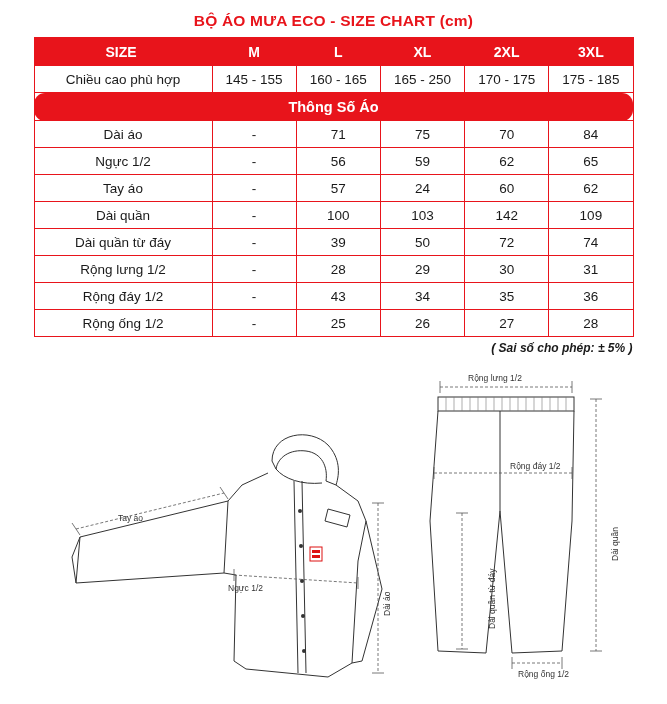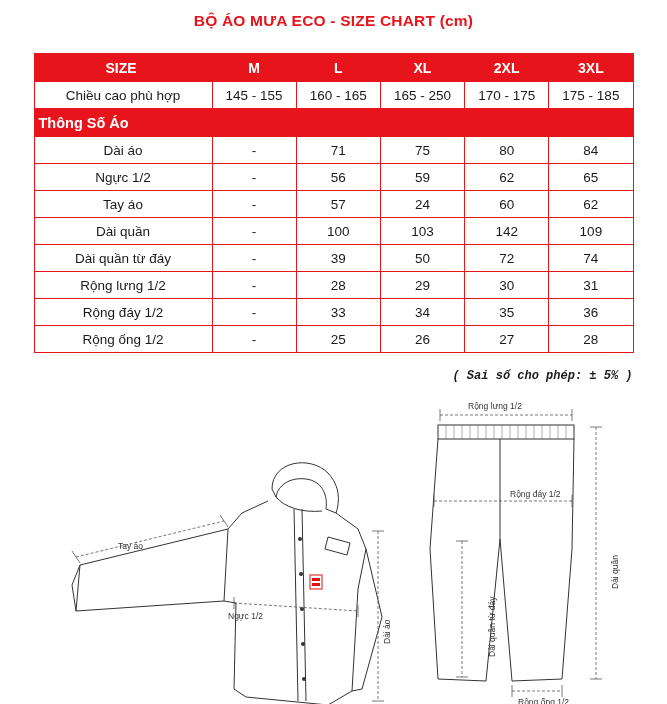"SIZE" table.chart { margin: 16px auto -> 0 auto }
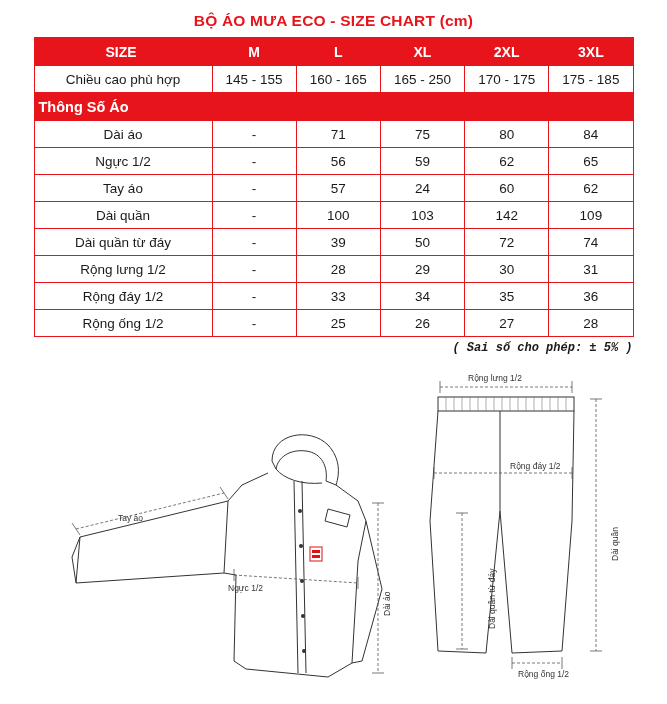"Thông Số Áo" tr.section td { border-radius: none -> 11px; text-align: left -> center }
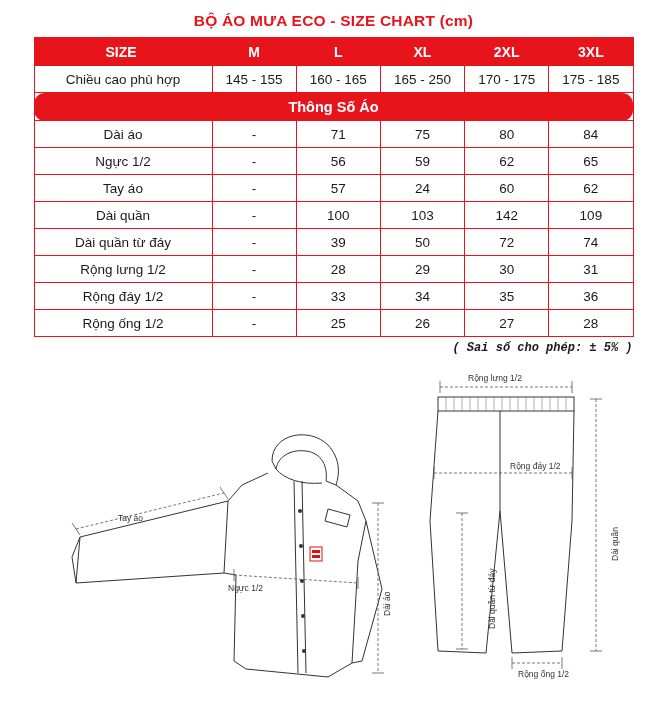"80" td { text: 80 -> 70 }
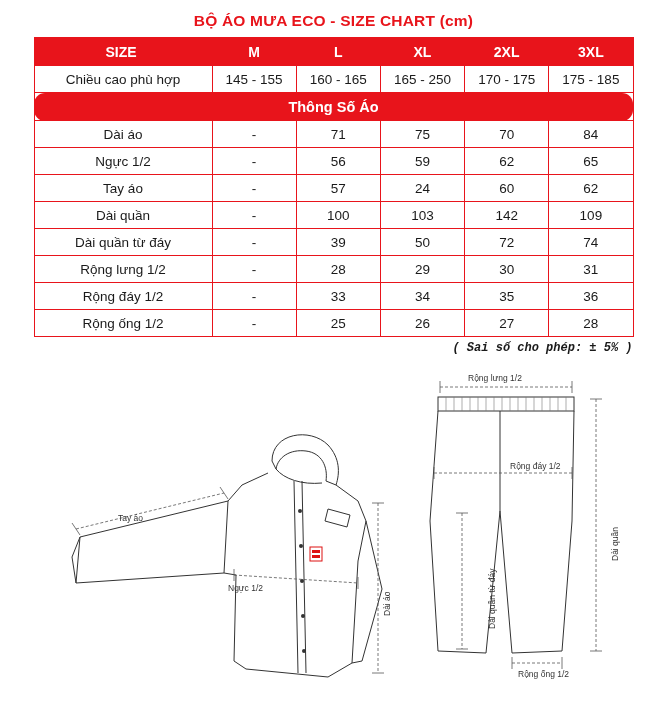"33" td { text: 33 -> 43 }
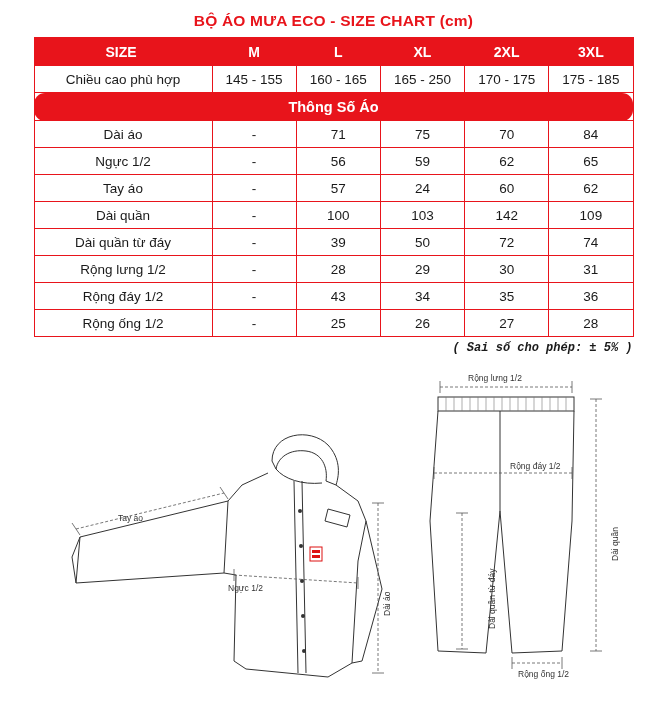"( Sai số cho phép:" .note { font-family: Liberation Mono, monospace -> none }
